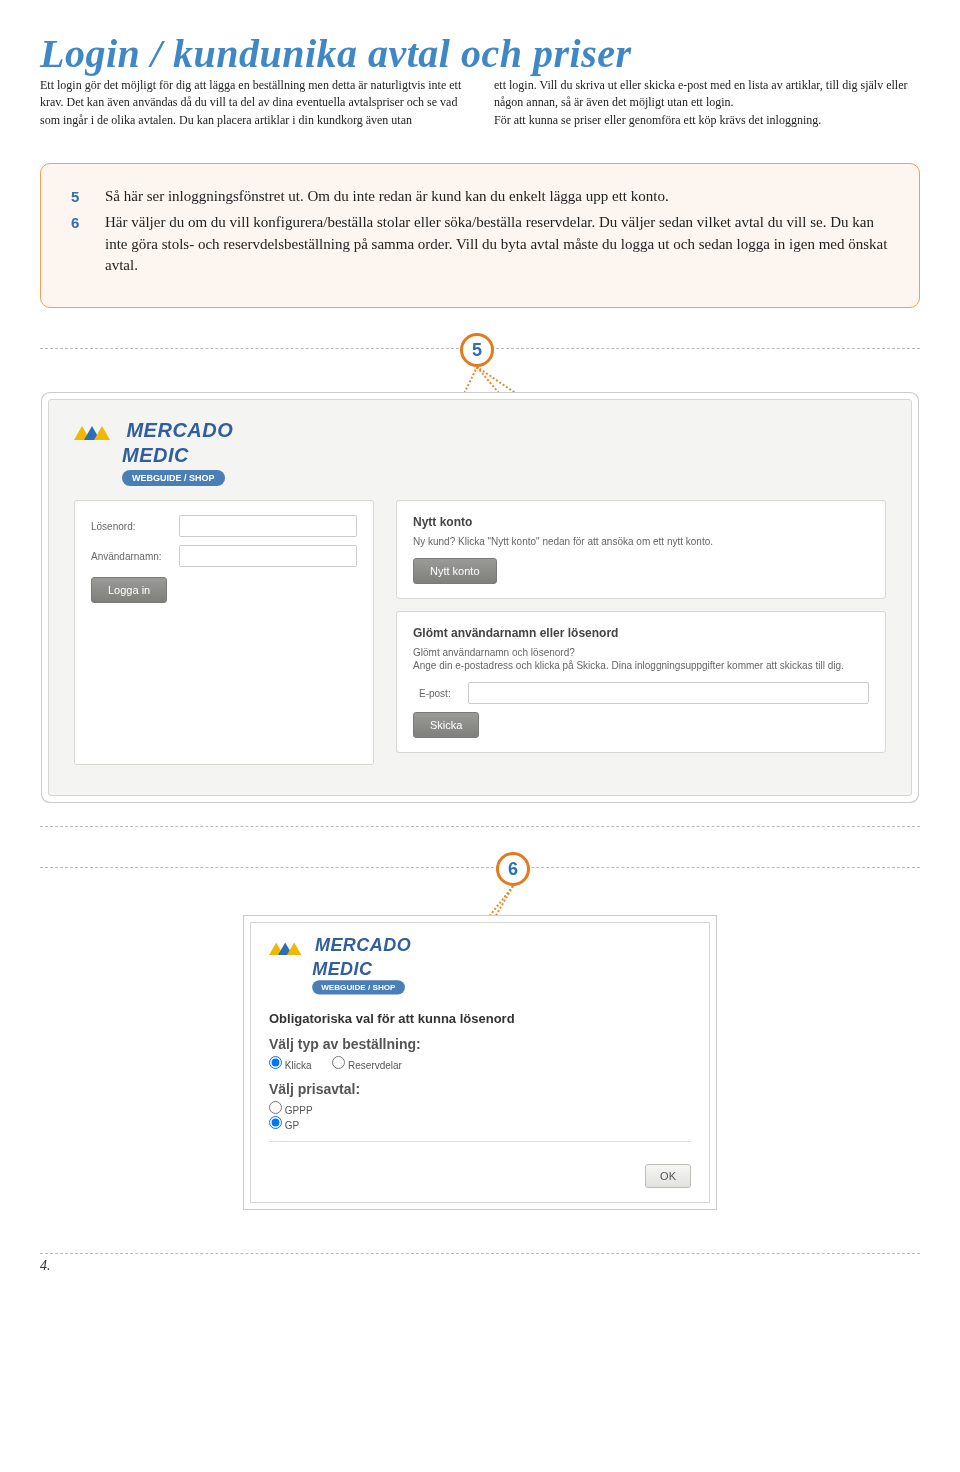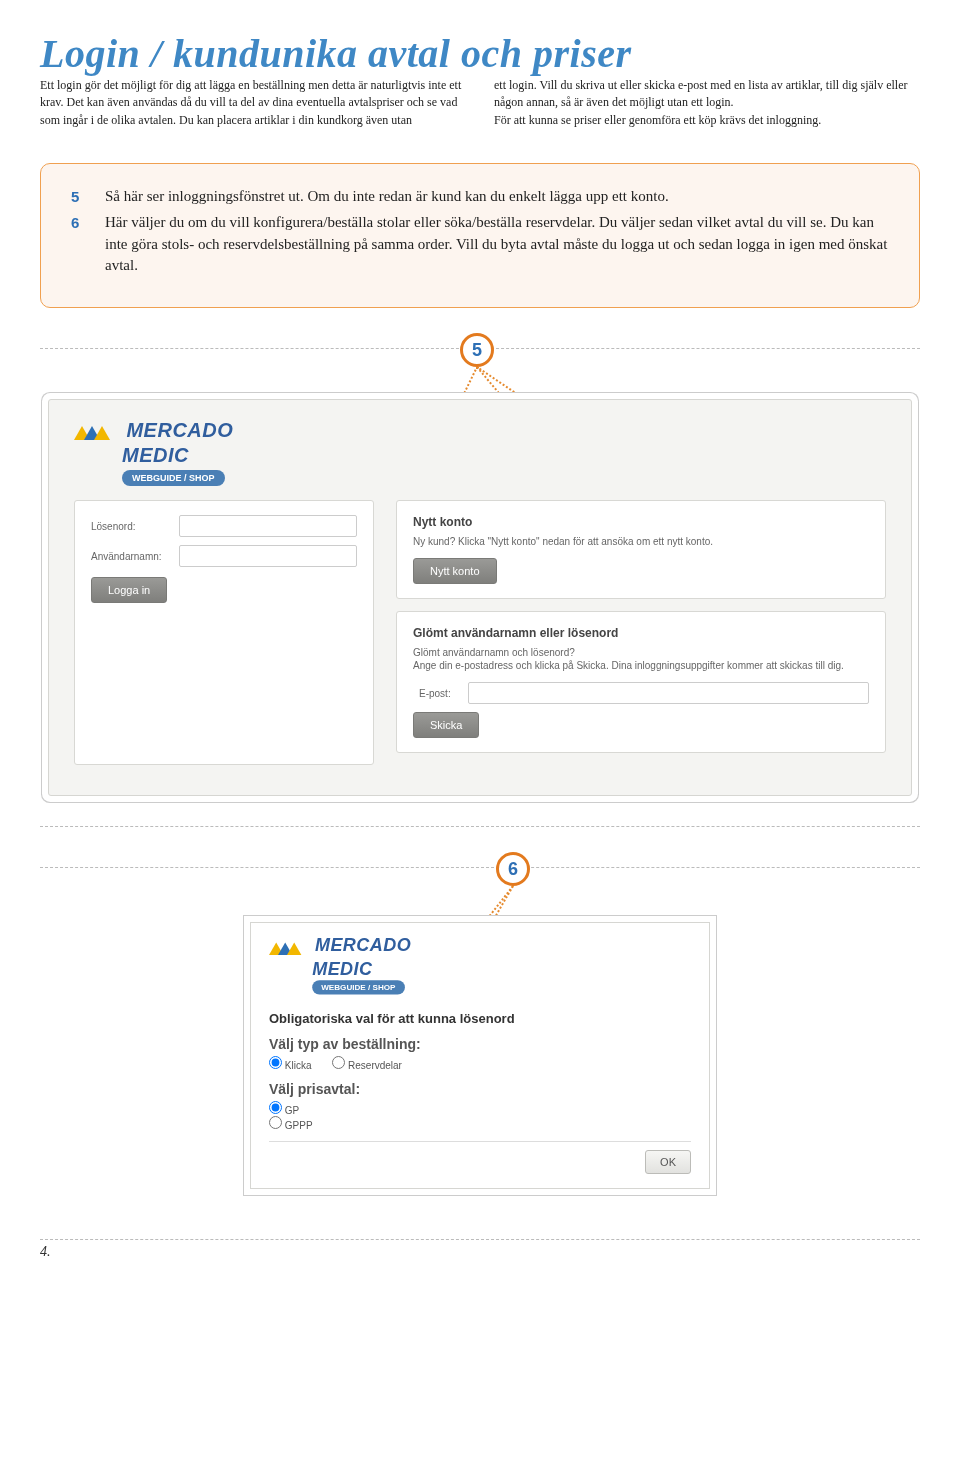"GP" label { order: before "GPPP" -> after "GPPP" }
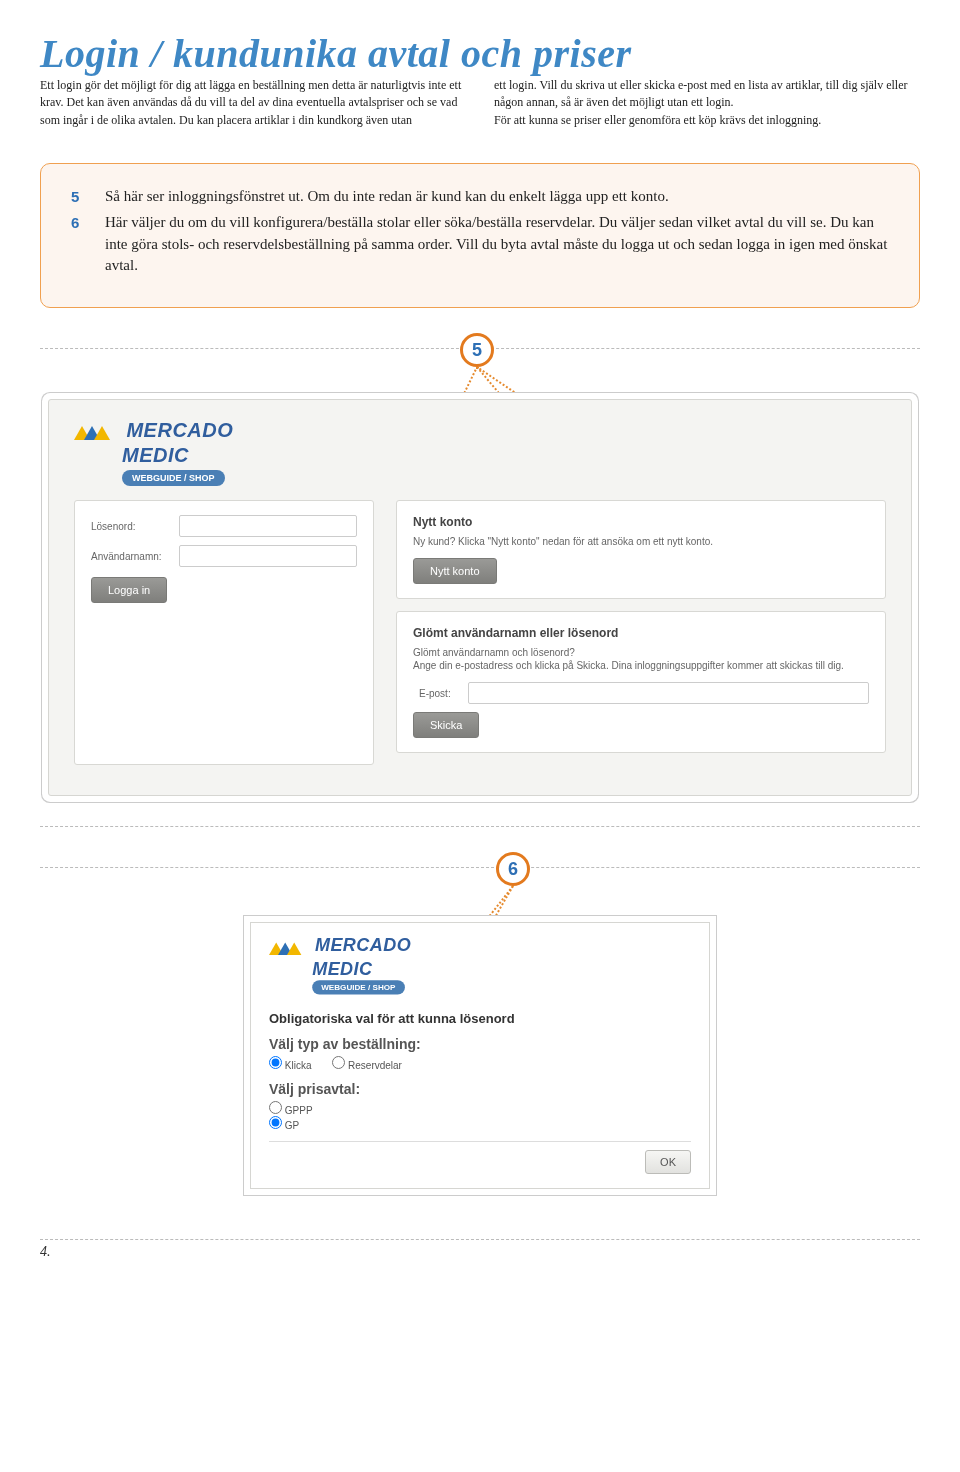"OK" .ok-row { padding-top: 8px -> 22px }
